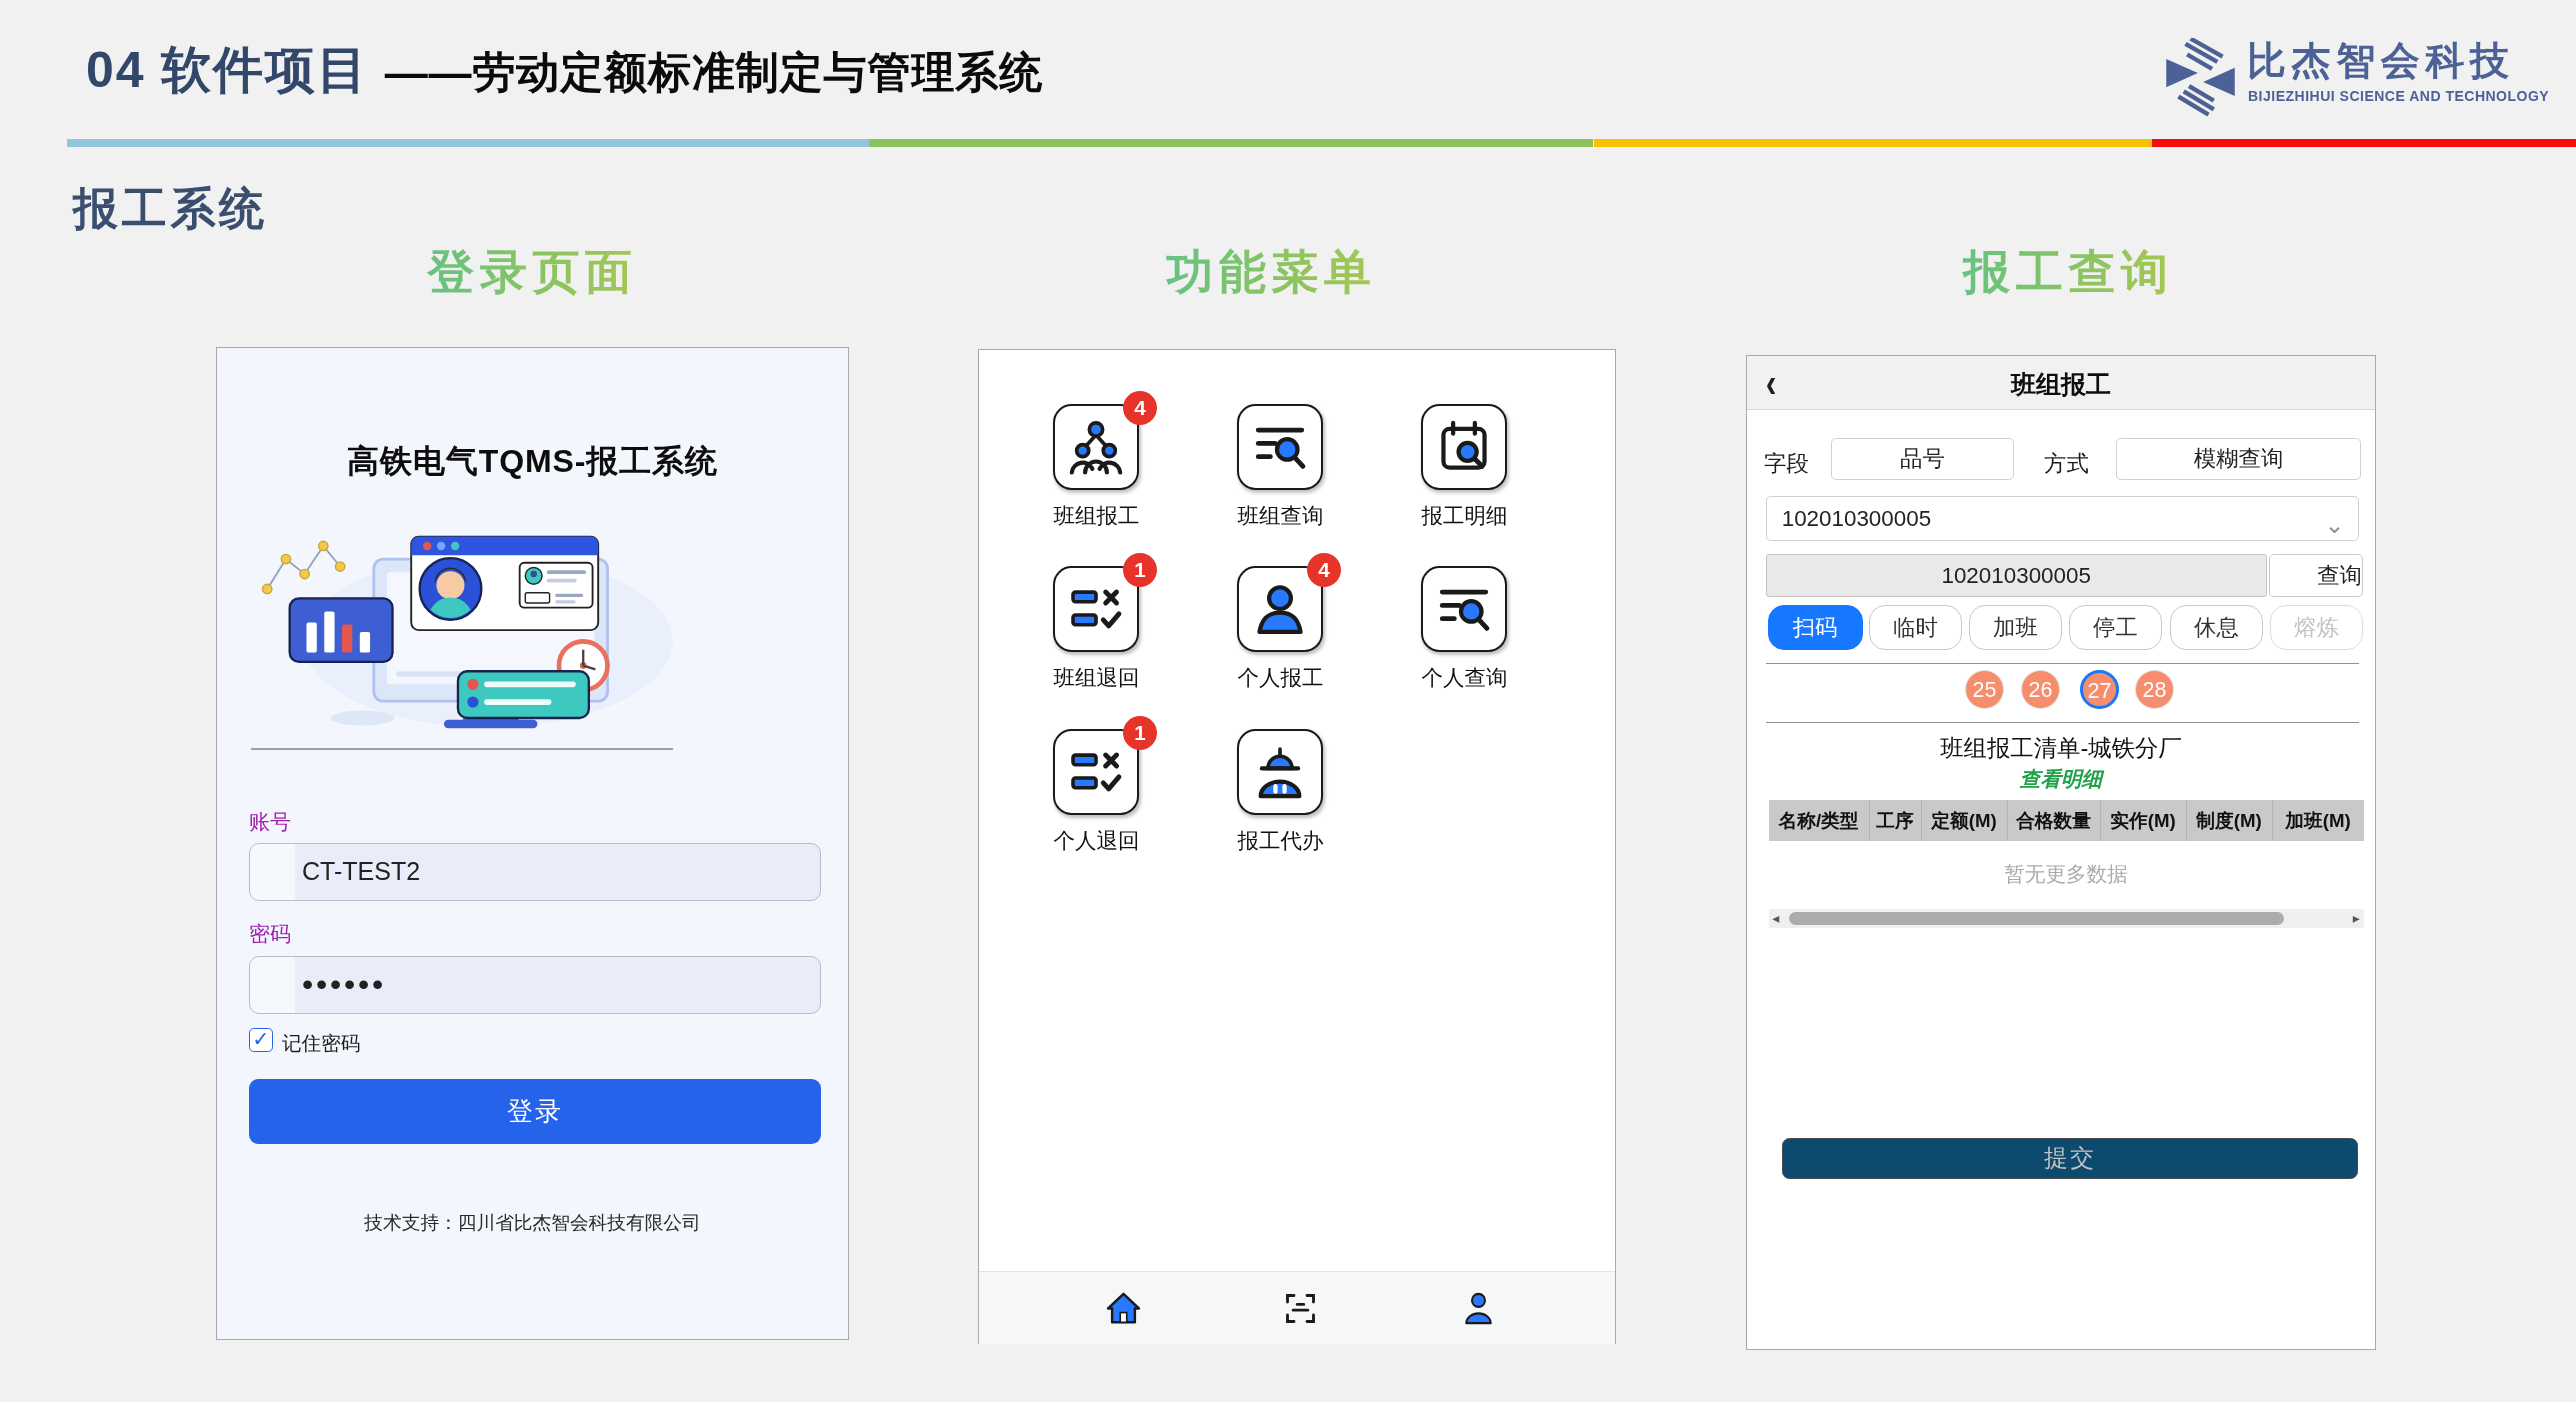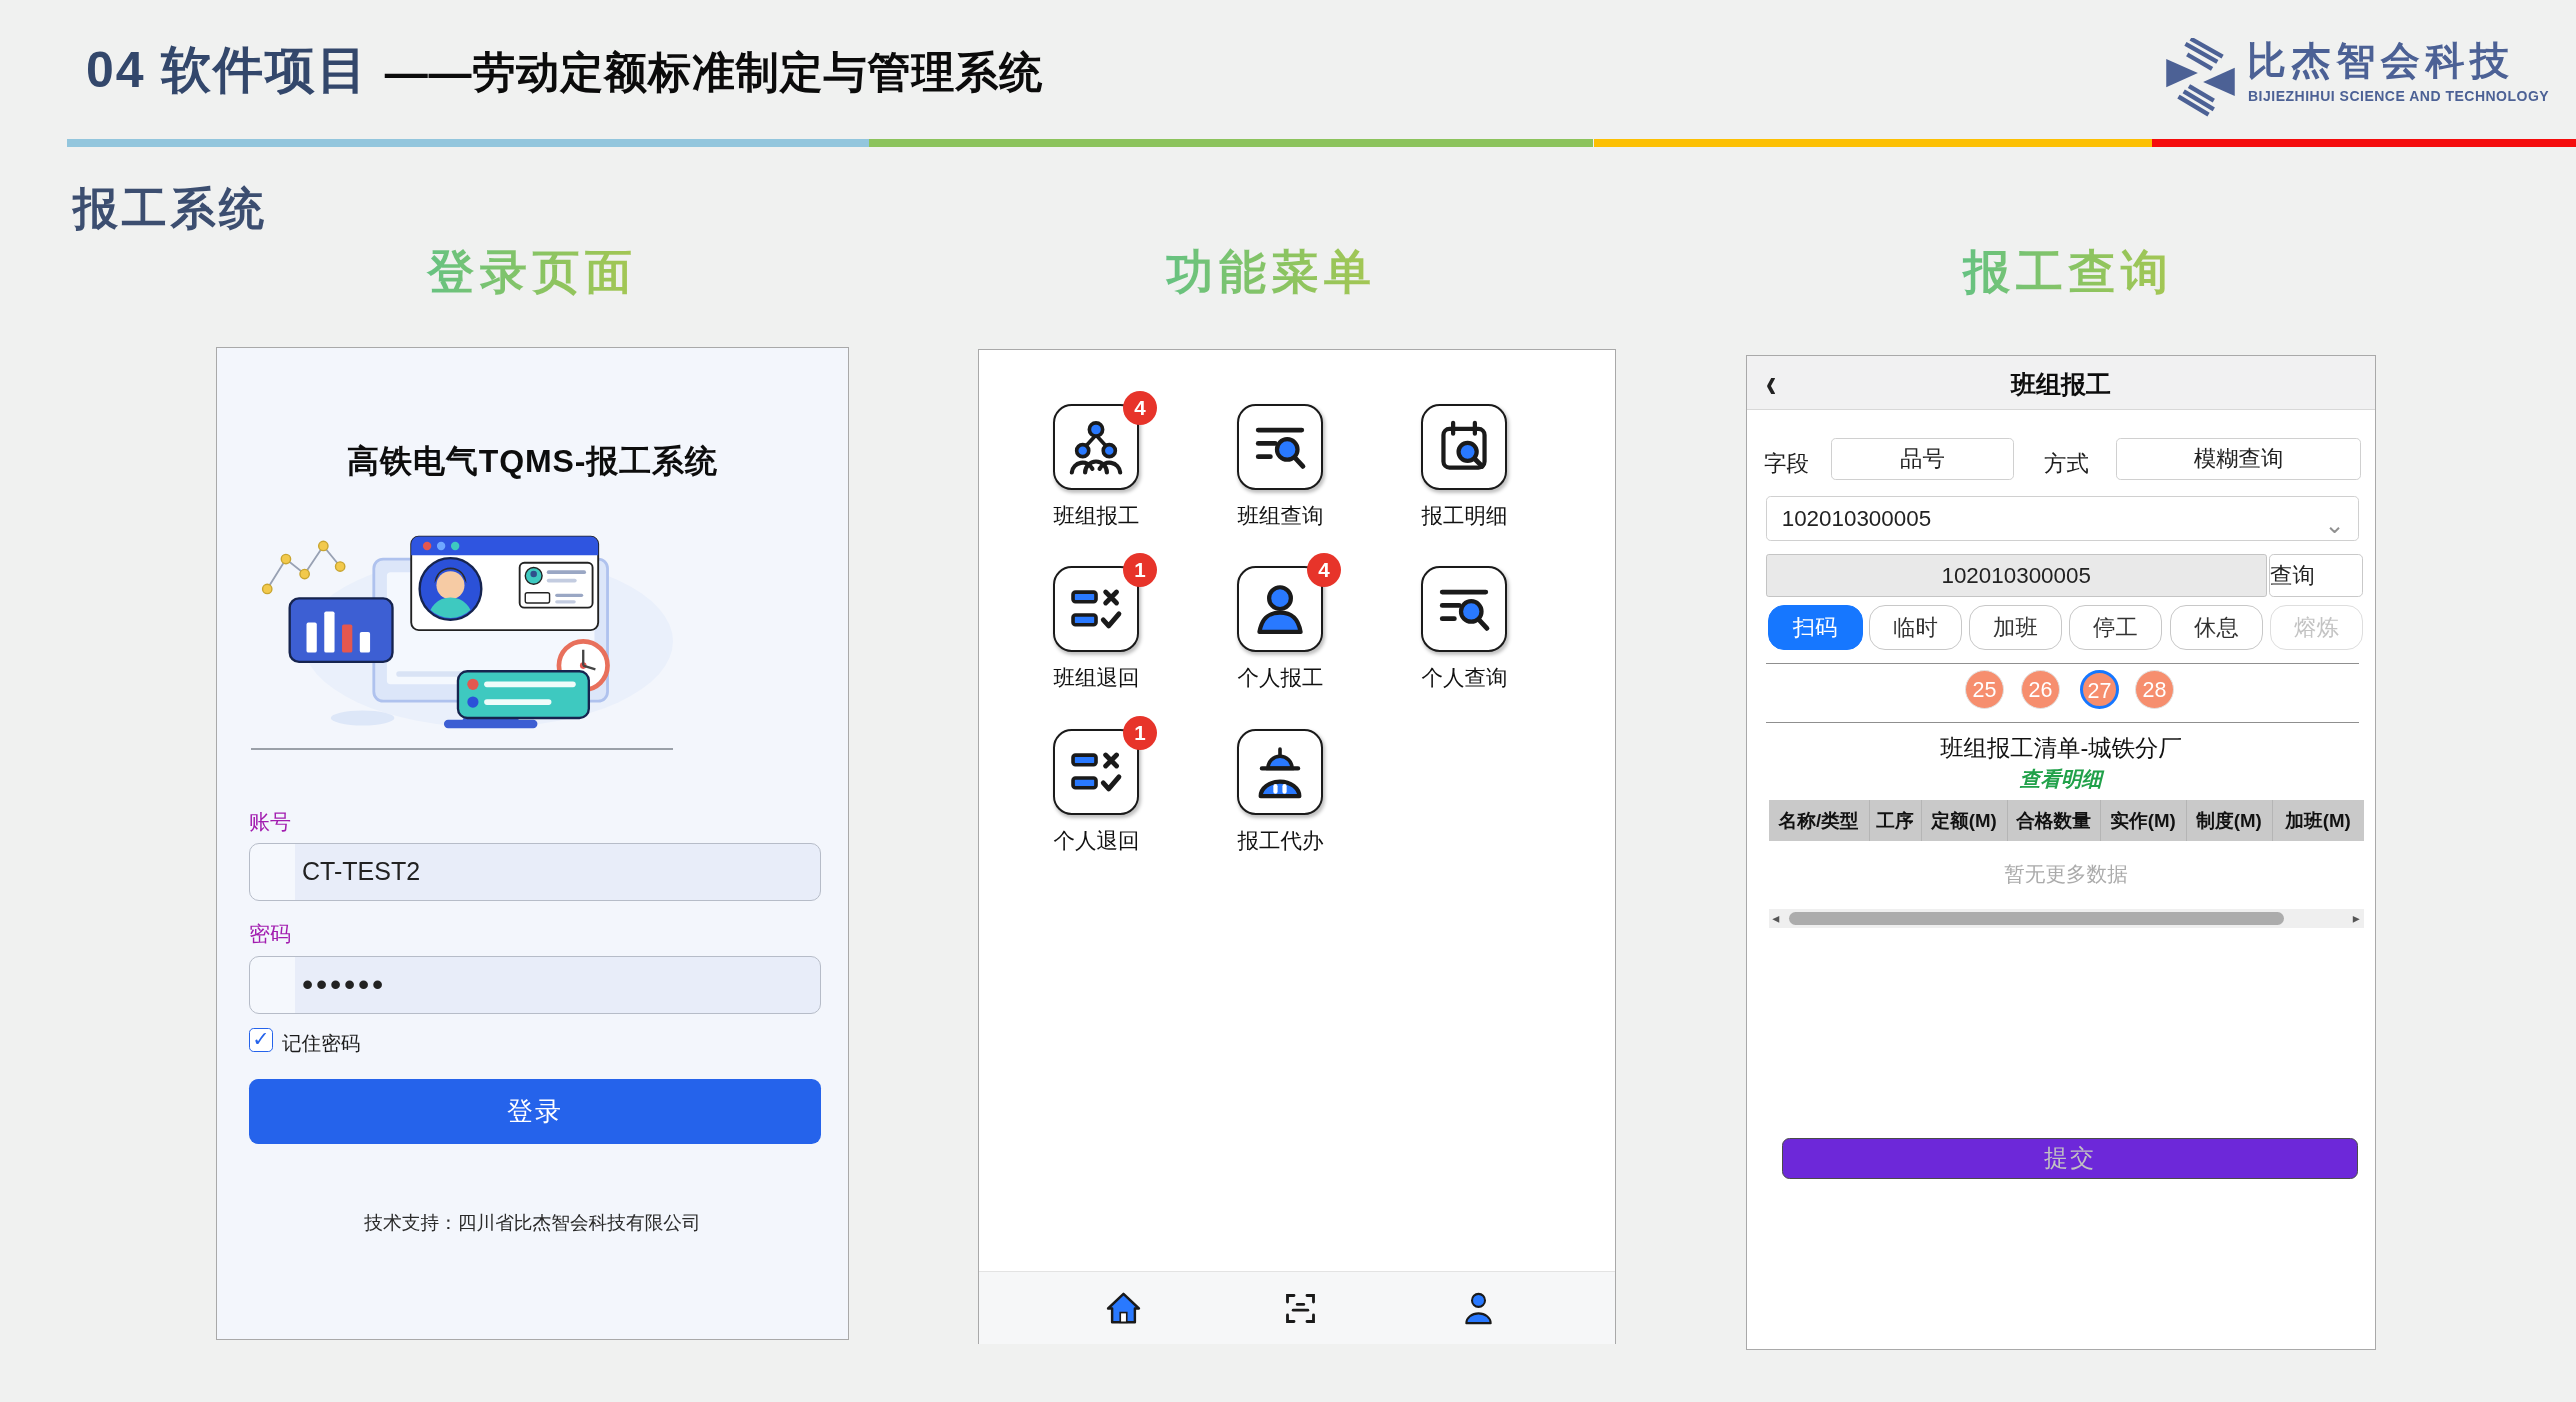"查询" div.q-box { text-align: left -> right }
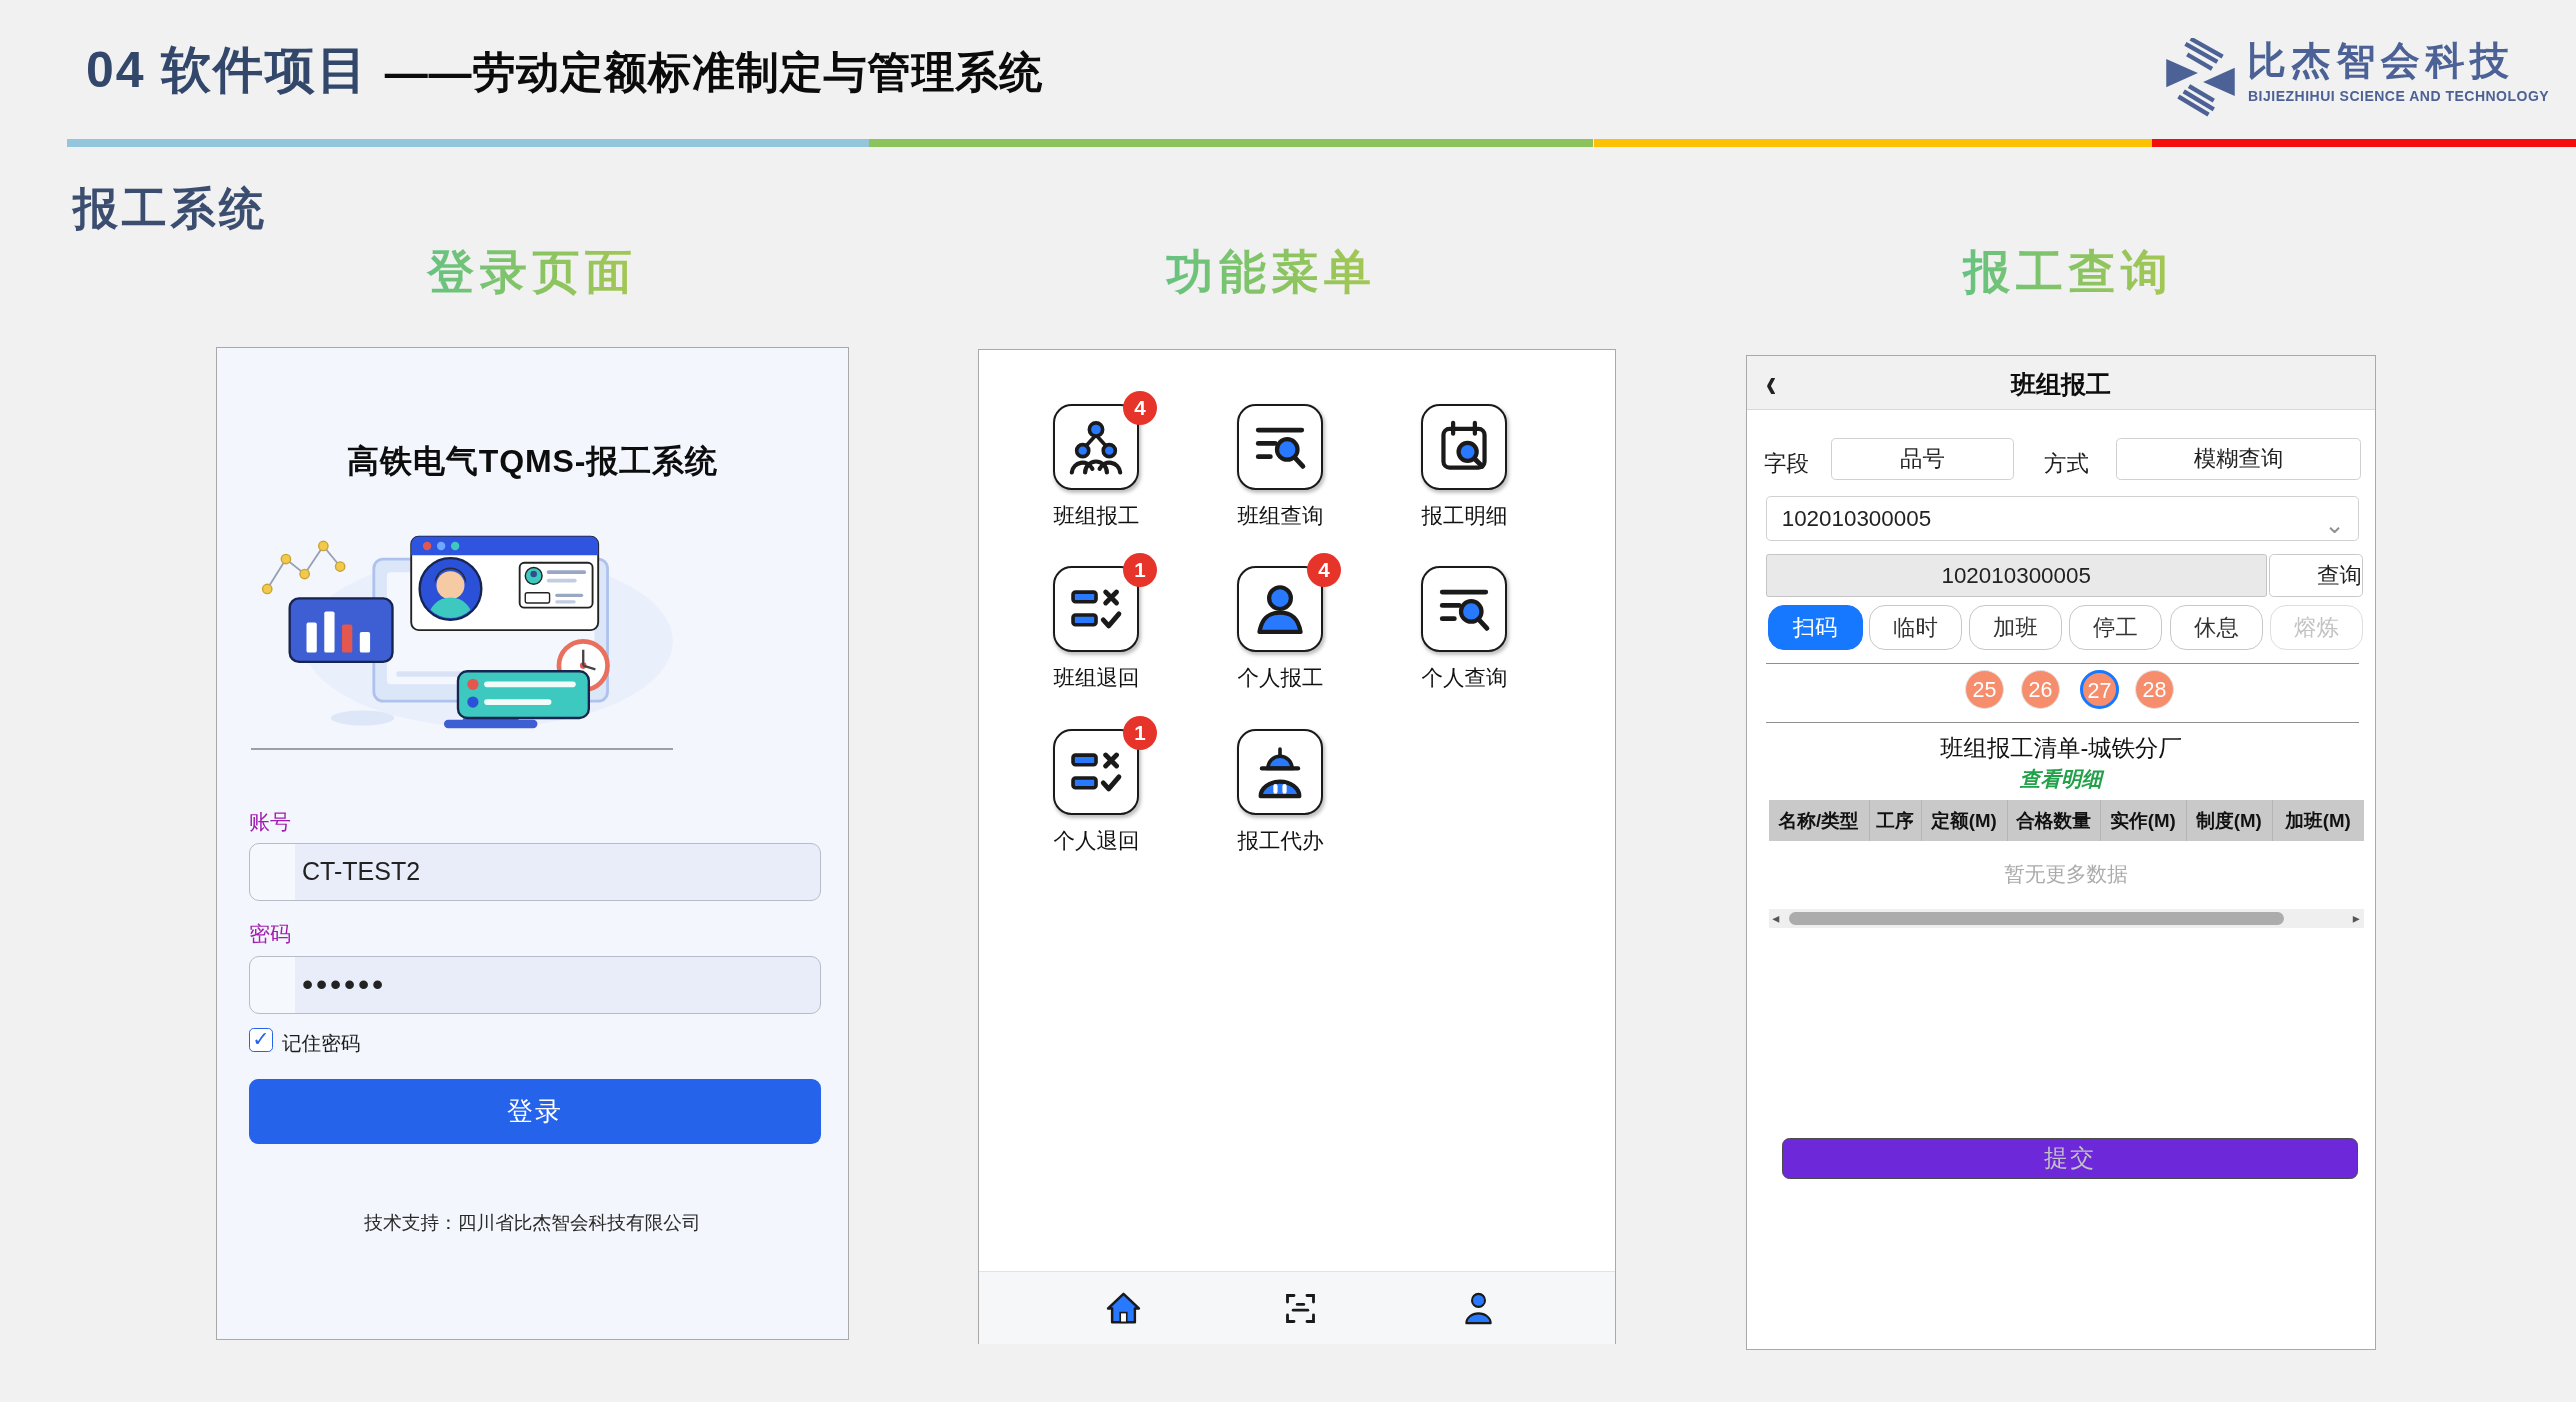"提交" .q-submit { background: #6d28d9 -> #0c4a6e }
